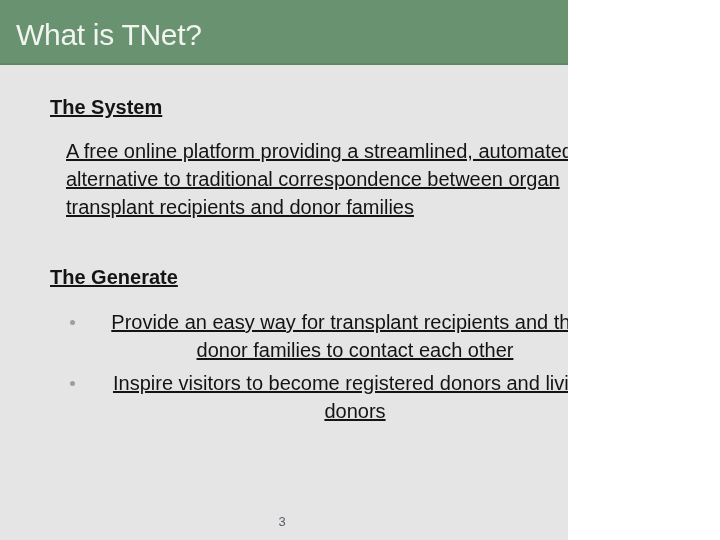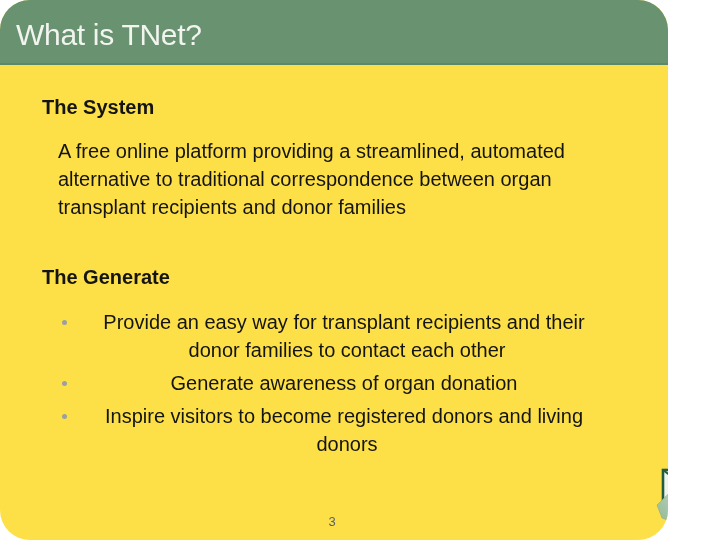"What is TNet?" .slide { background: #fde047 -> #e5e5e5; border-radius: 30px -> none; width: 668px -> 568px }
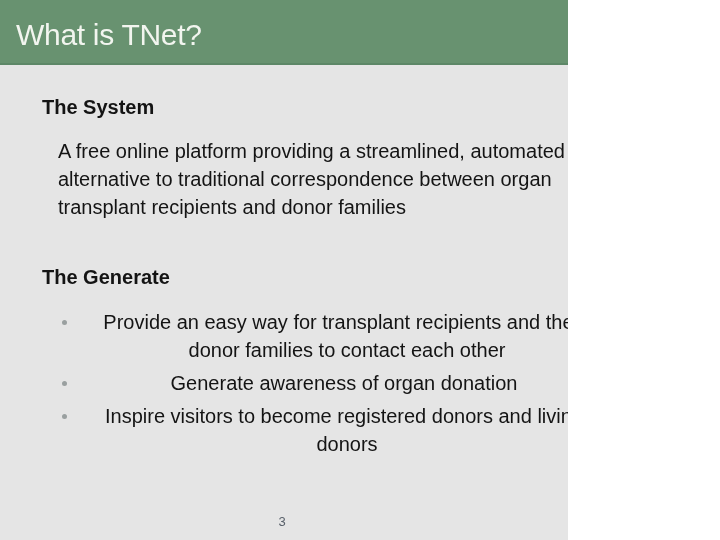"The System" .content { left: 42px -> 50px; text-decoration: none -> underline }
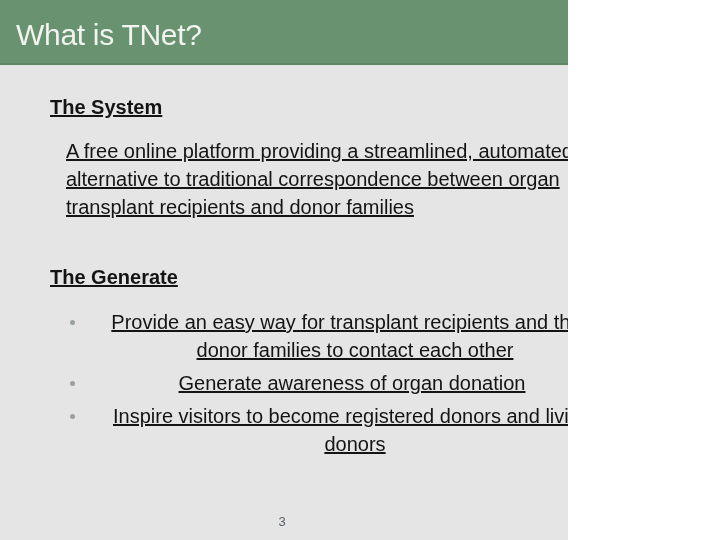"Generate awareness of organ donation" li { html: <li> <span></span> <span>Generate awareness of organ donation</span> </li> -> none }
